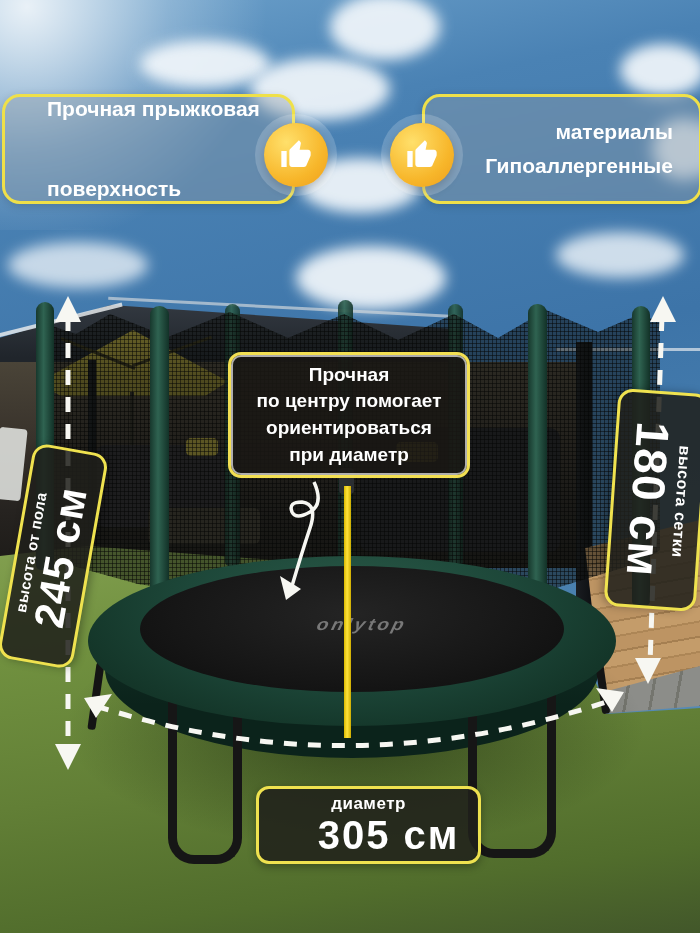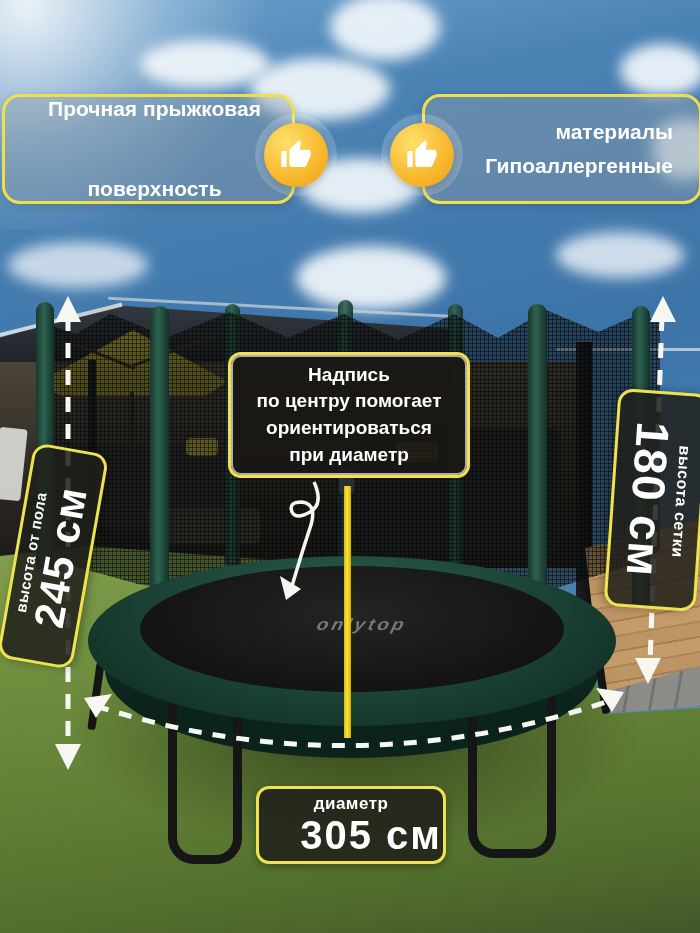"Прочная прыжковая" .feature.left { padding-left: 12px -> 42px; text-align: center -> left }
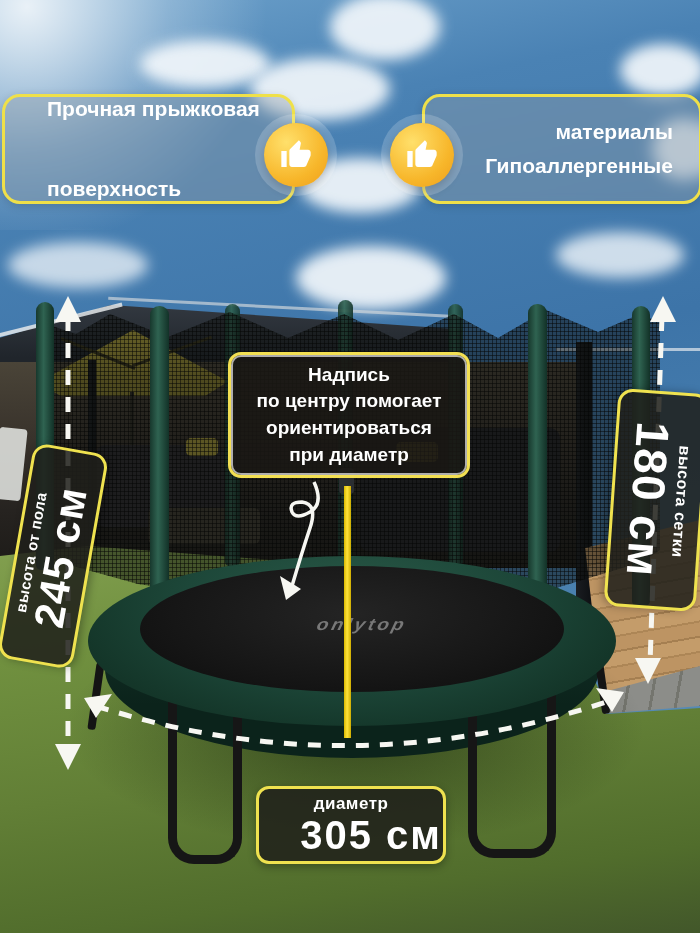"Надпись" div { text: Надпись -> Прочная }
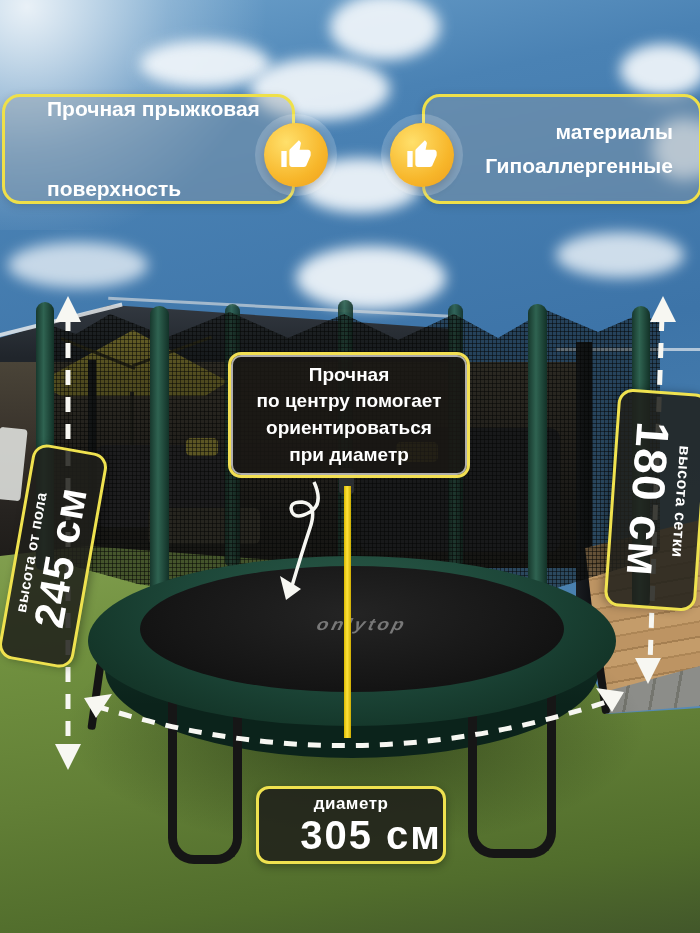"диаметр" .dim-diam { width: 190px -> 225px }
